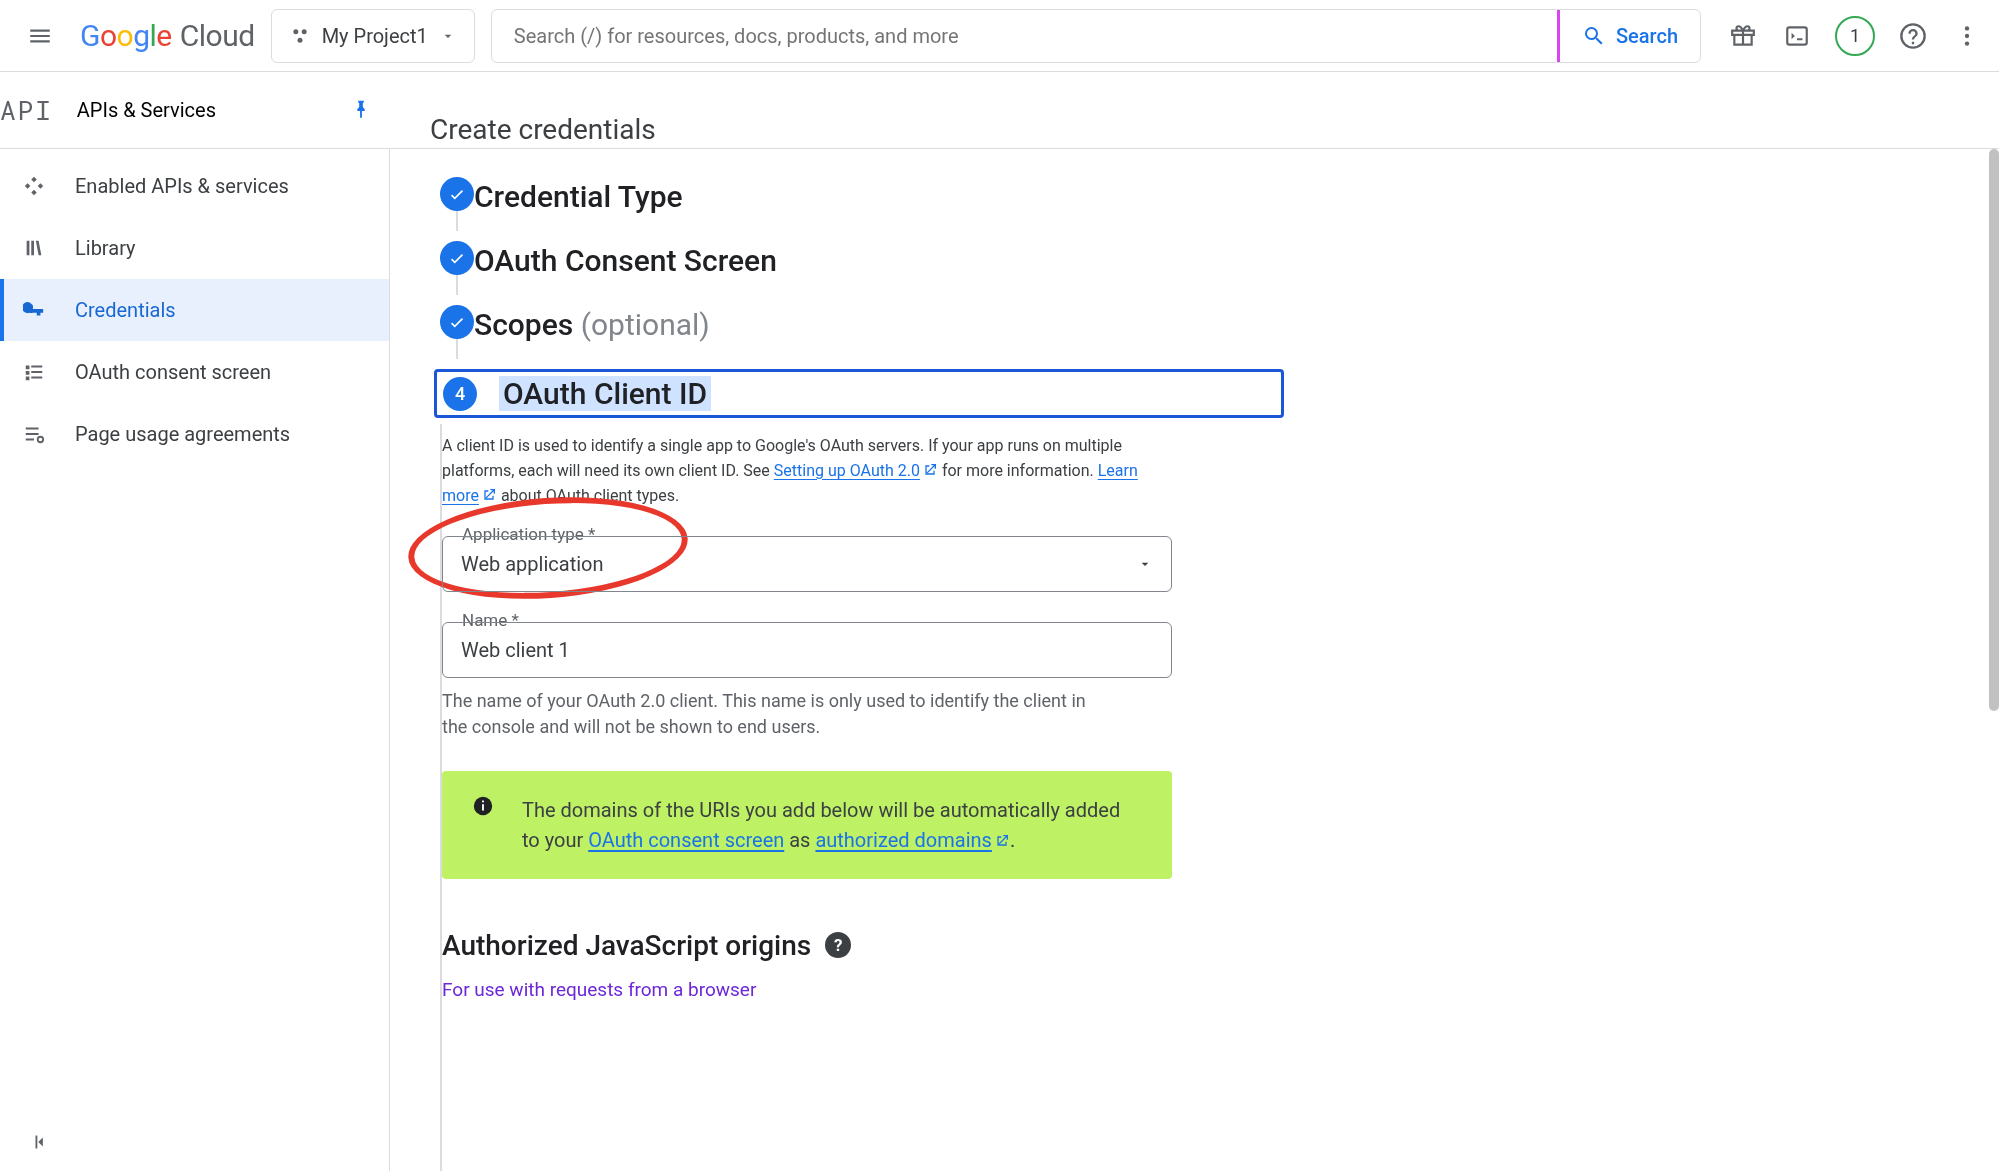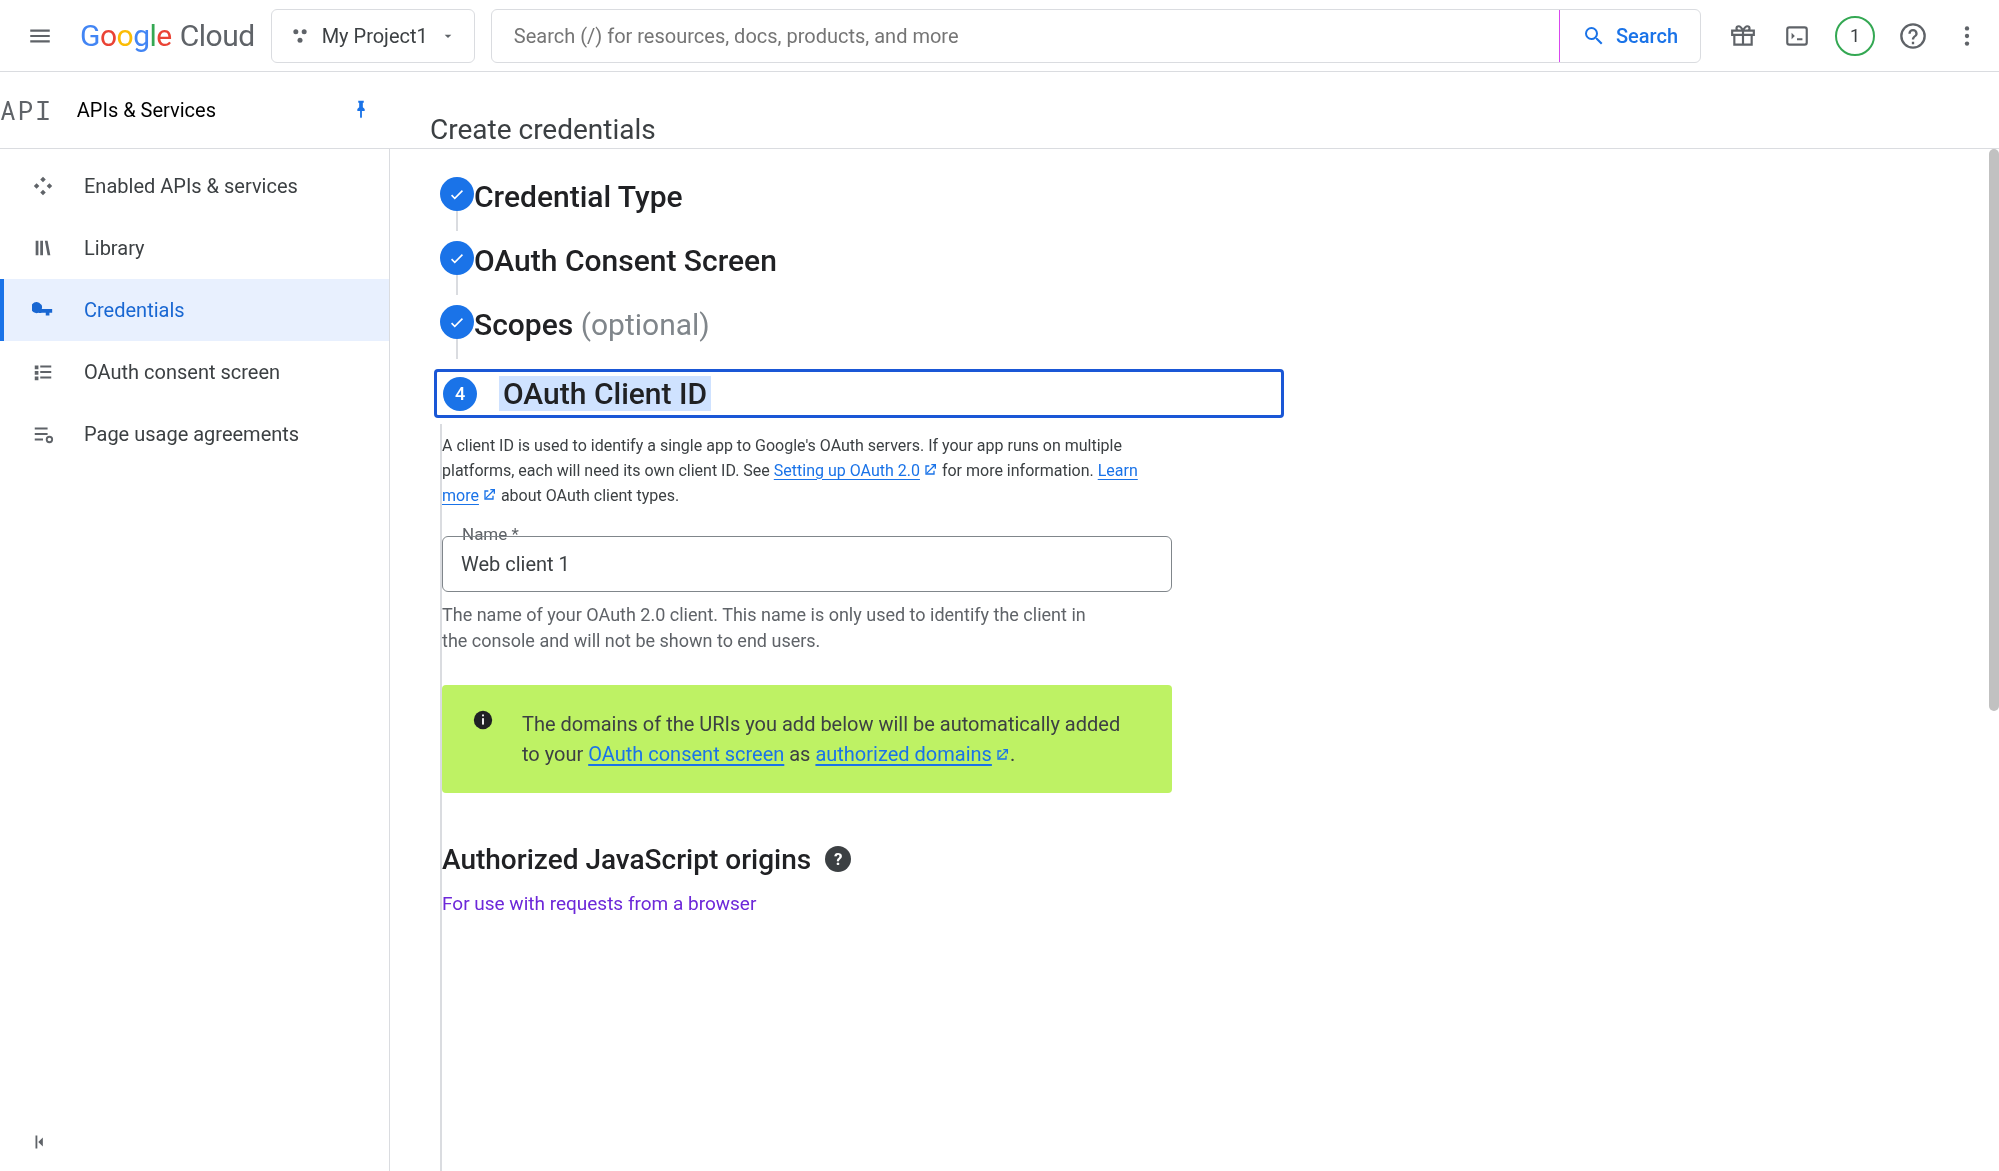"Search" .search-btn { border-left: 1px solid #d946ef -> 3px solid #d946ef }
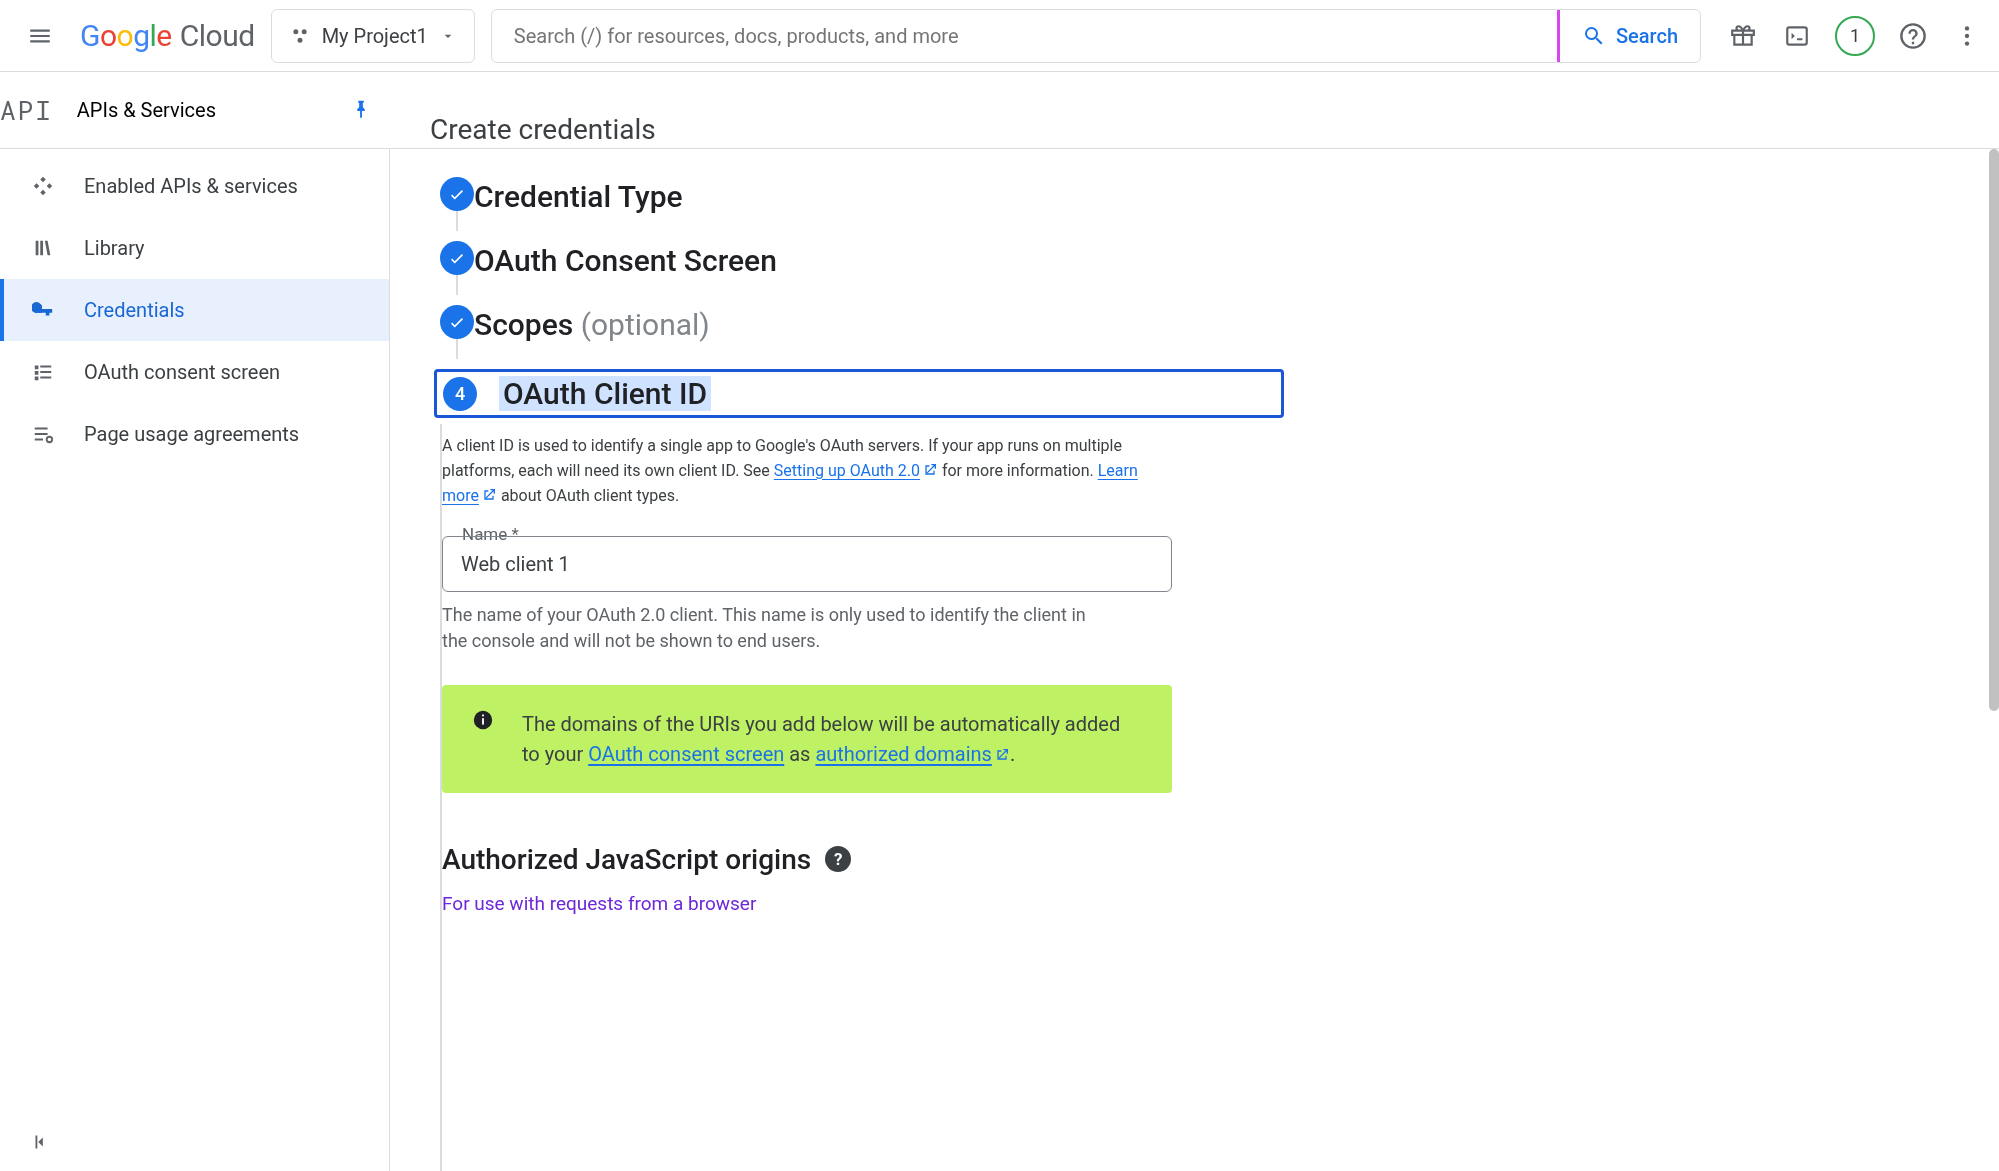"Enabled APIs & services" .side-item { padding-left: 30px -> 21px }
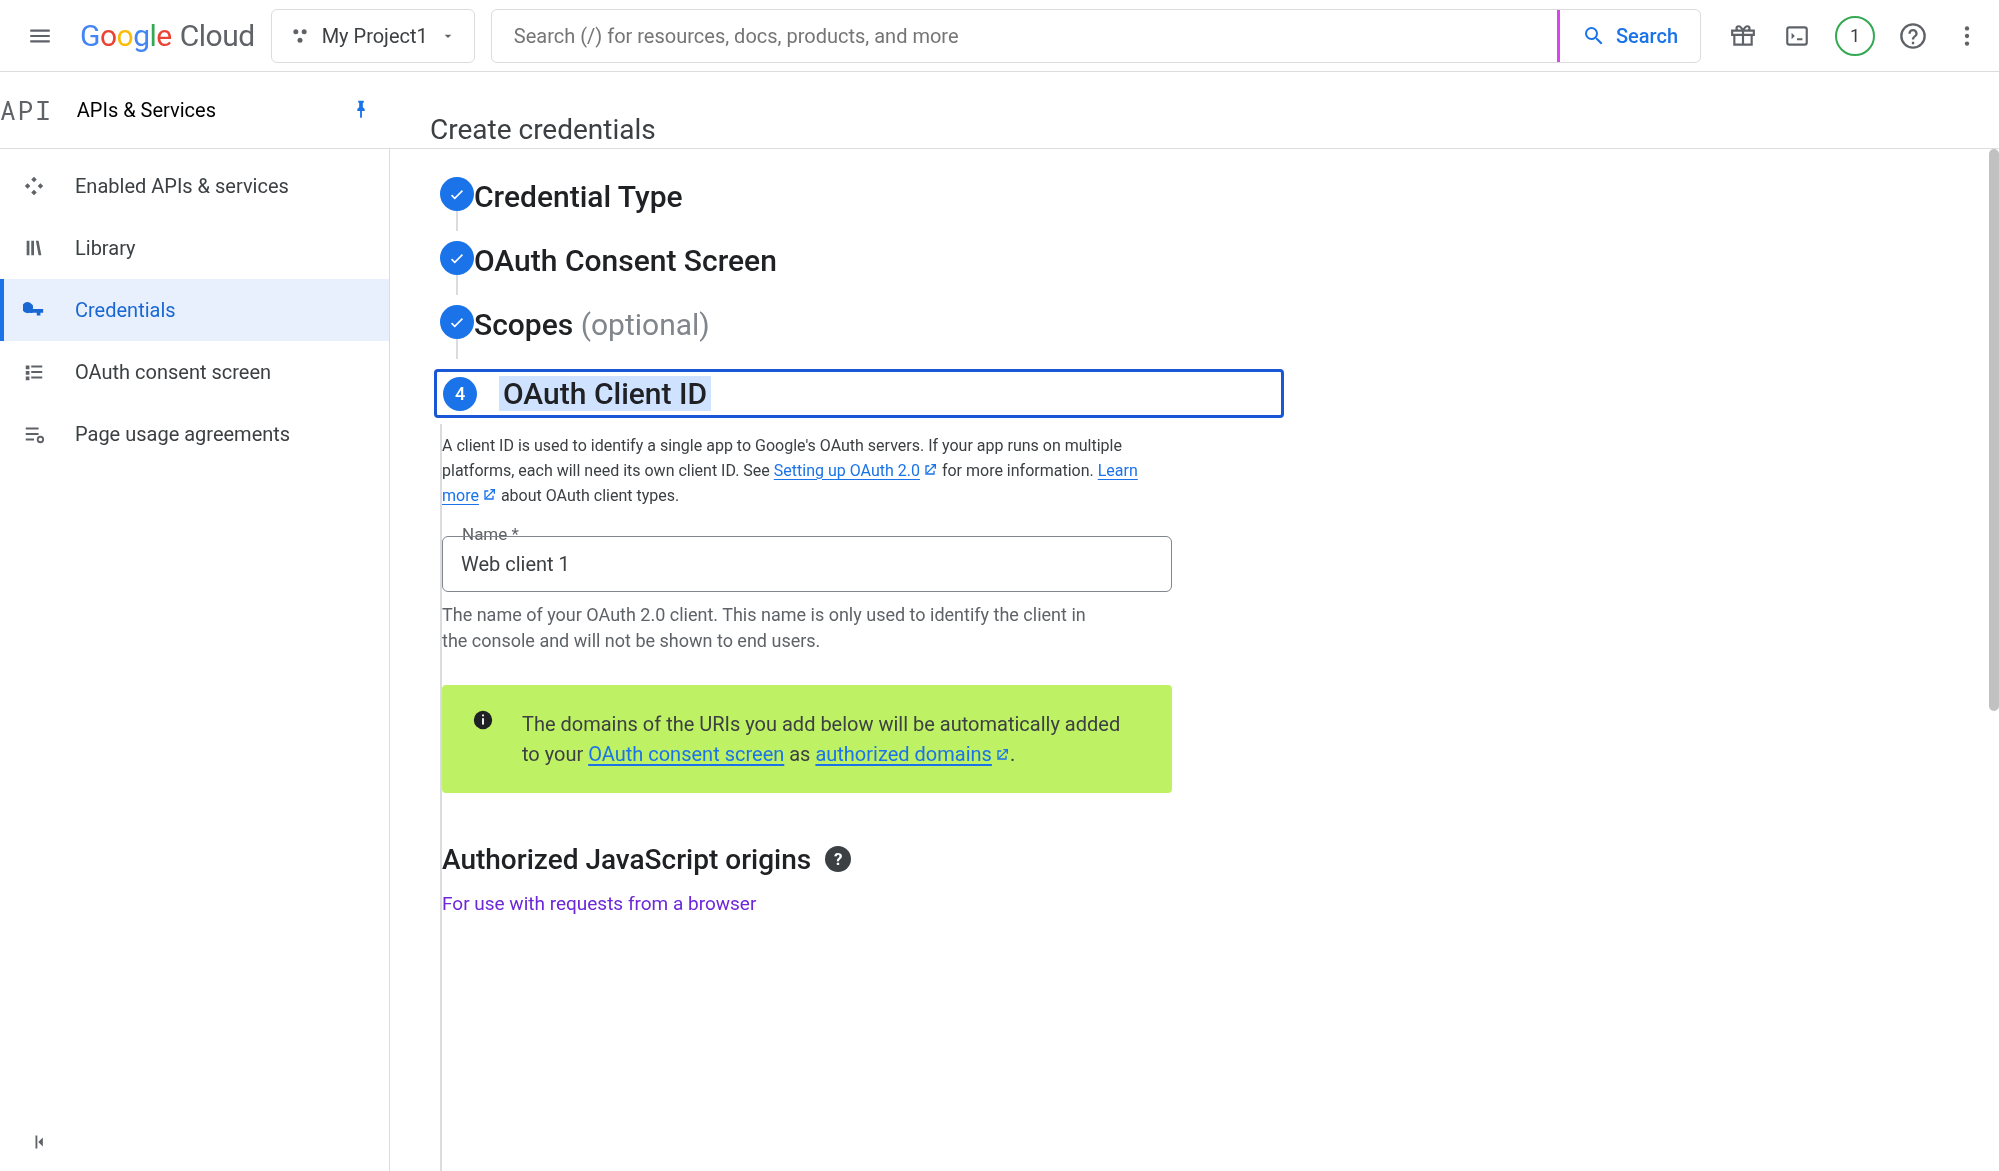"Application type *" div.field { html: none -> <div> <div></div> <div>Application type *</div> <div> <span>Web application</span> <span> <svg> <path></path> </svg> </span> </div> </div> }
